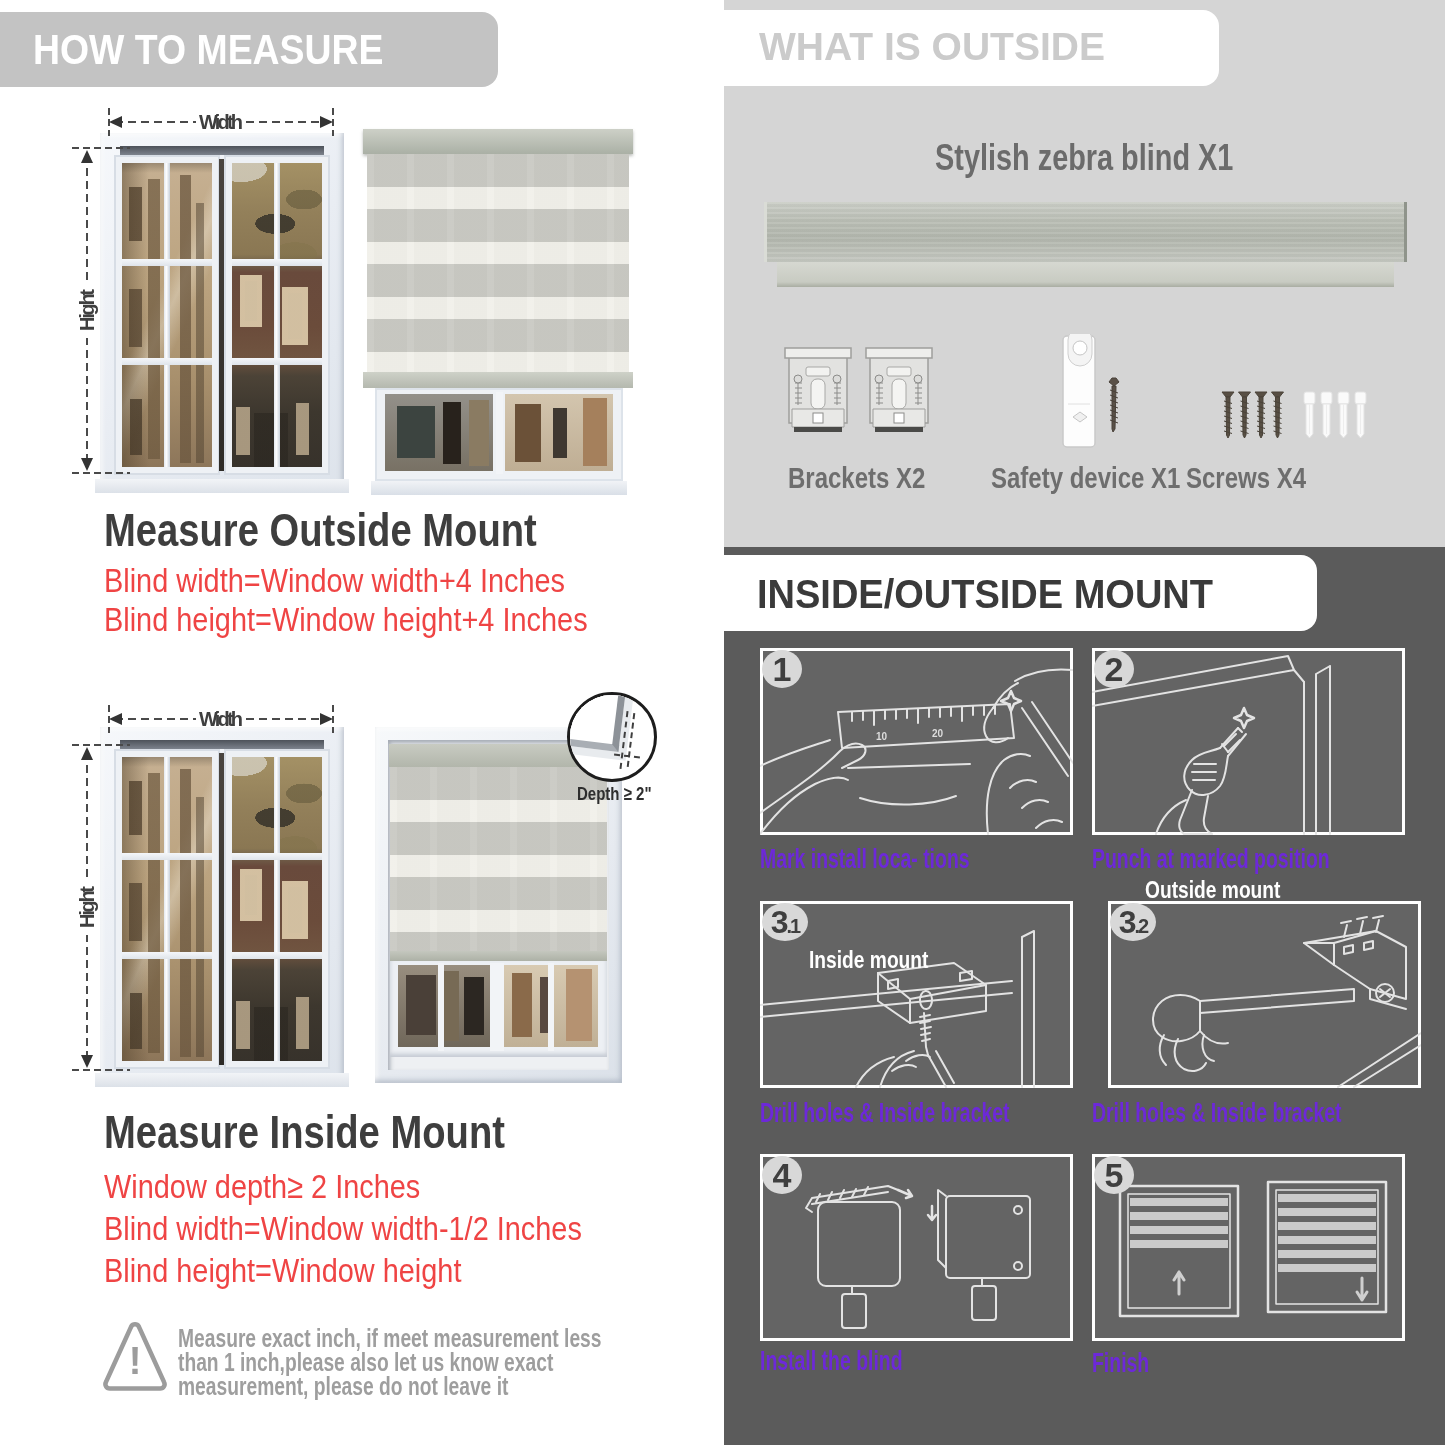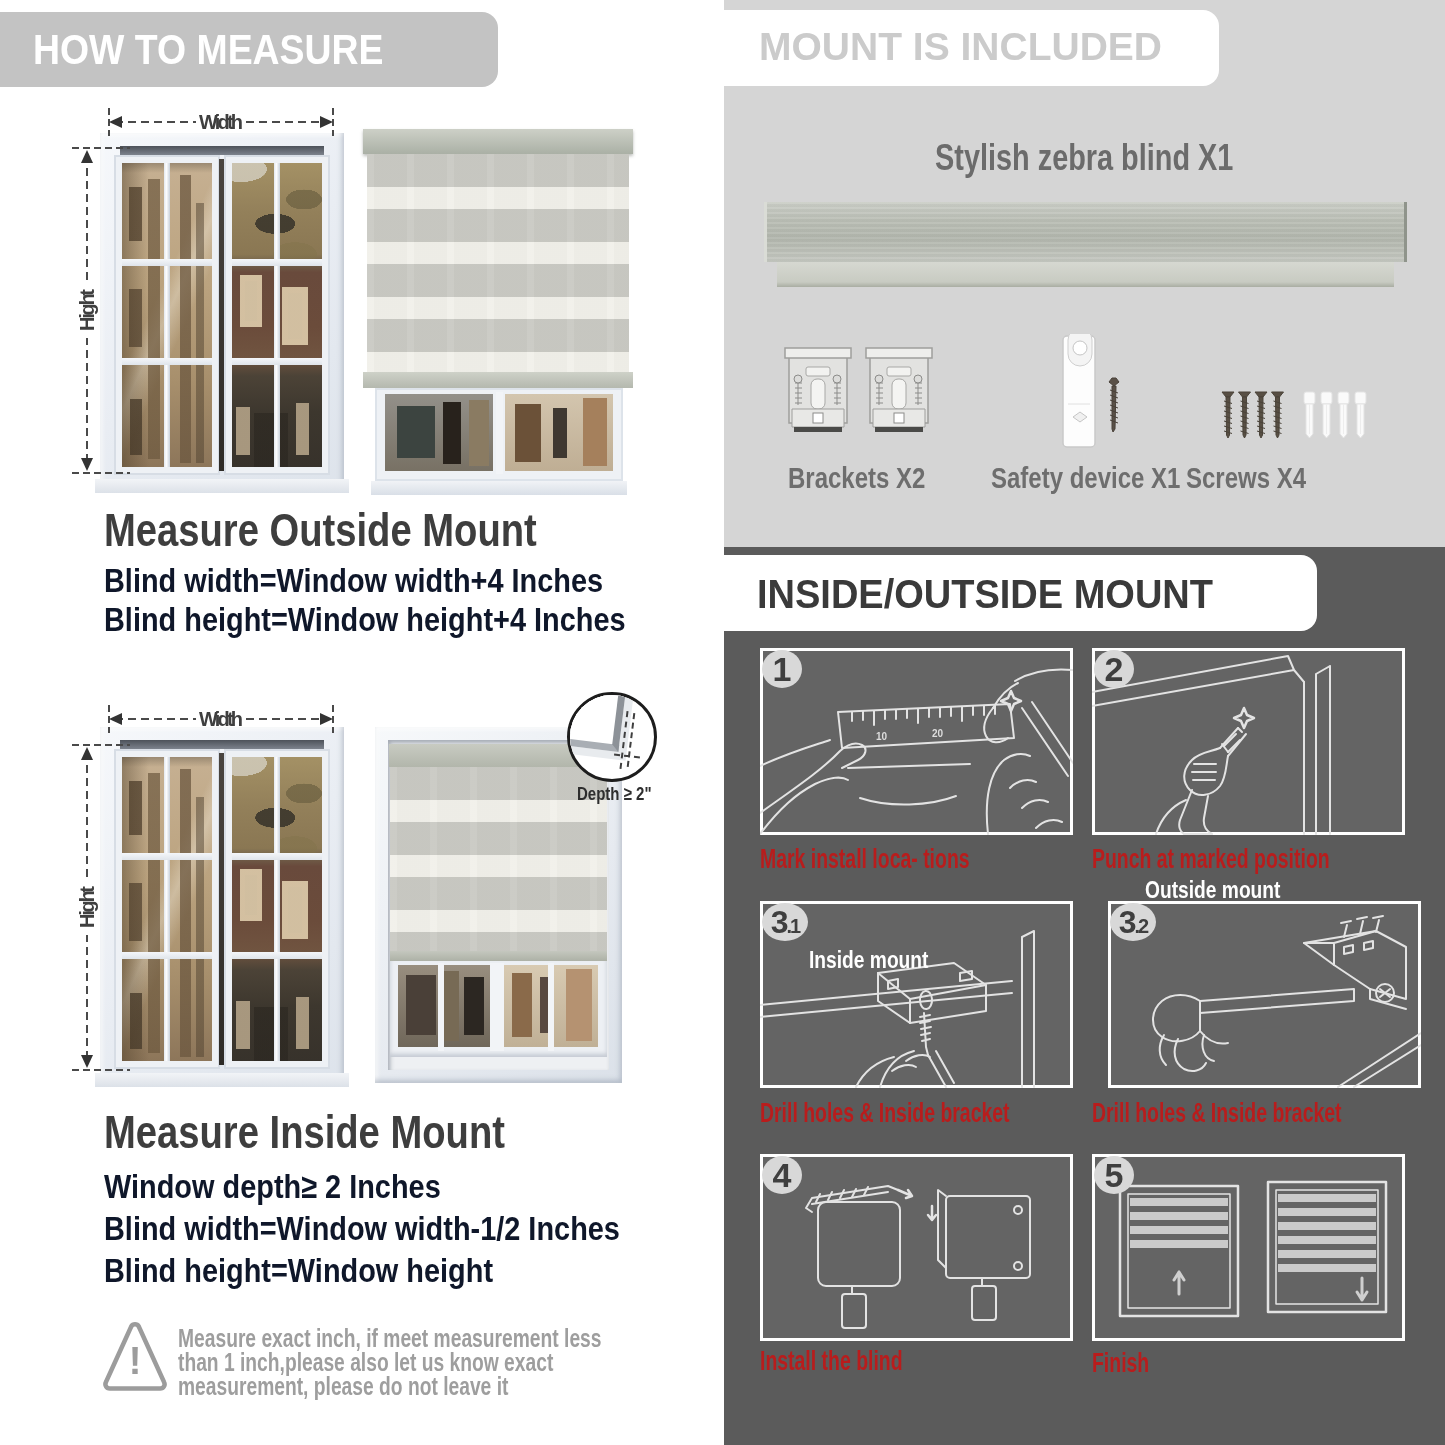"MOUNT IS INCLUDED" span.sx { text: MOUNT IS INCLUDED -> WHAT IS OUTSIDE }
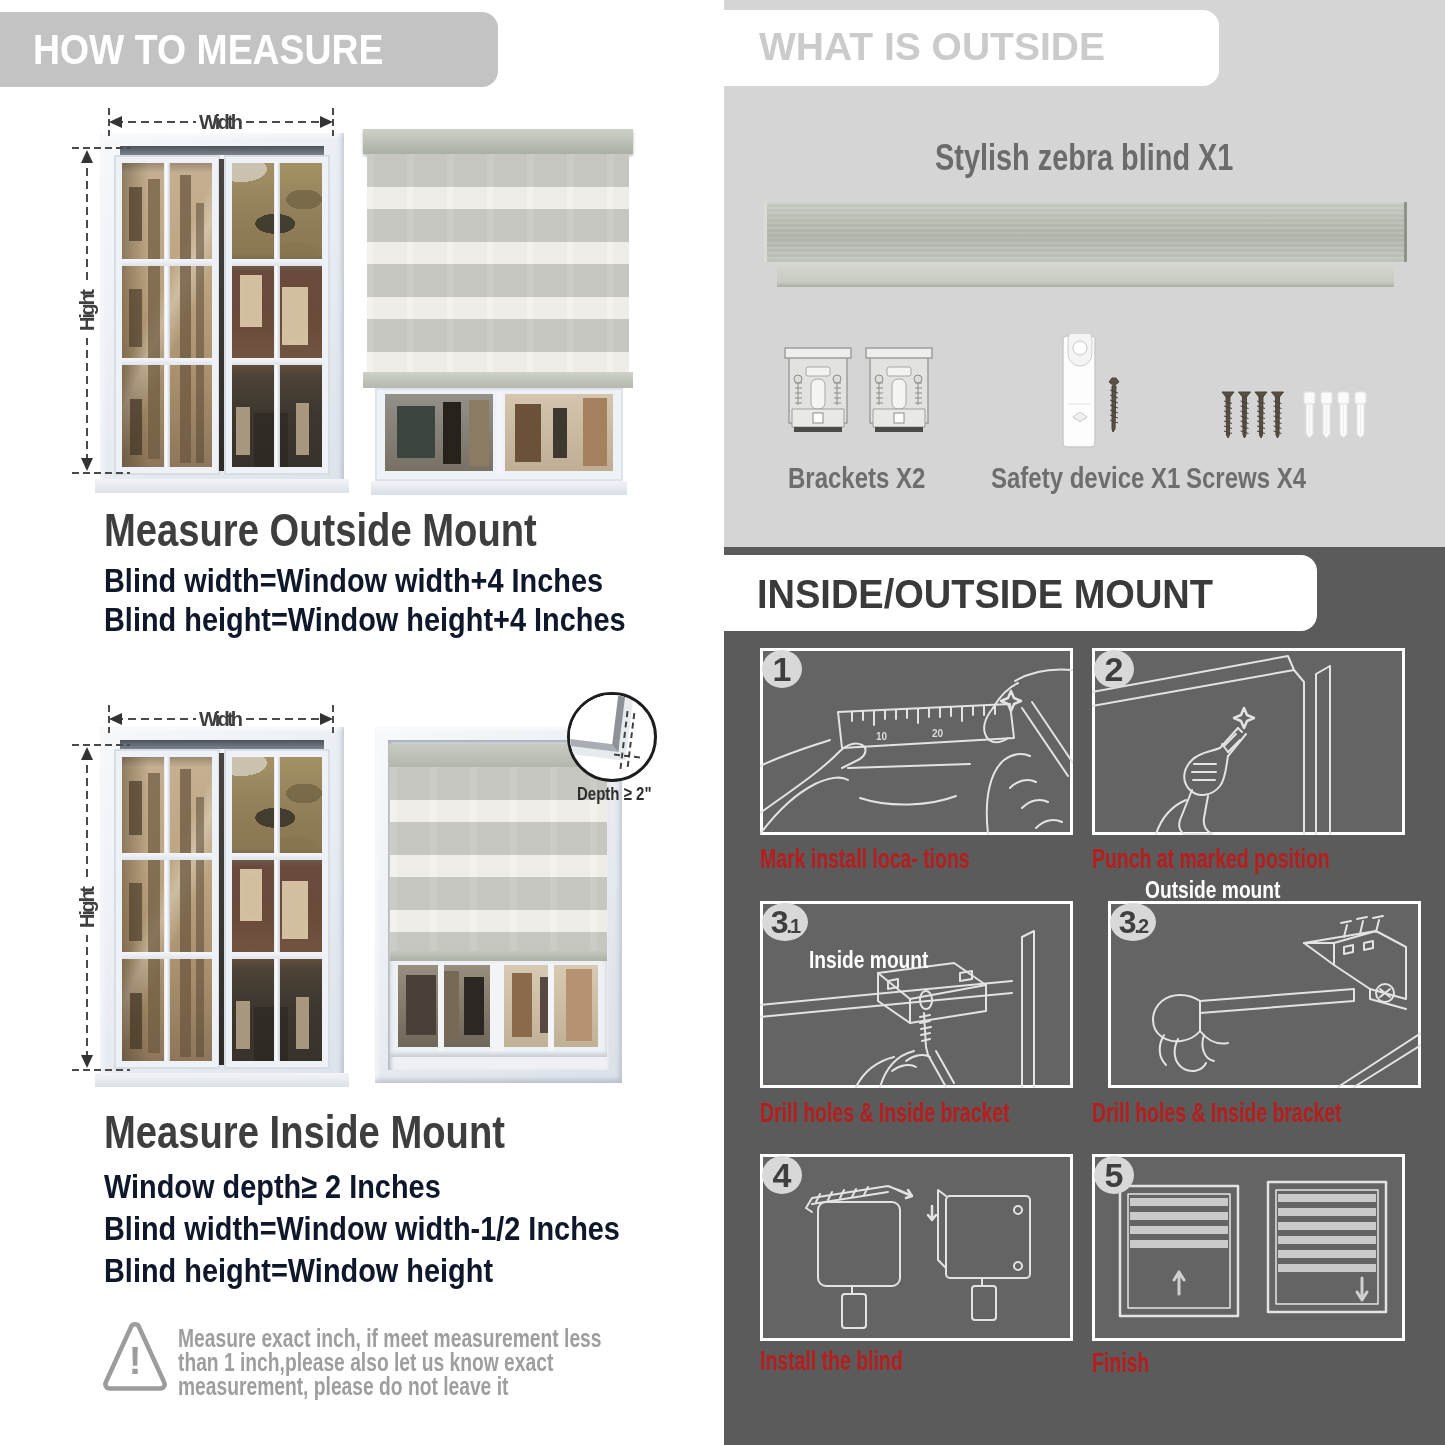"Blind width=Window width+4 Inches" .t-eq { color: #0f172a -> #ef4444; font-weight: bold -> normal }
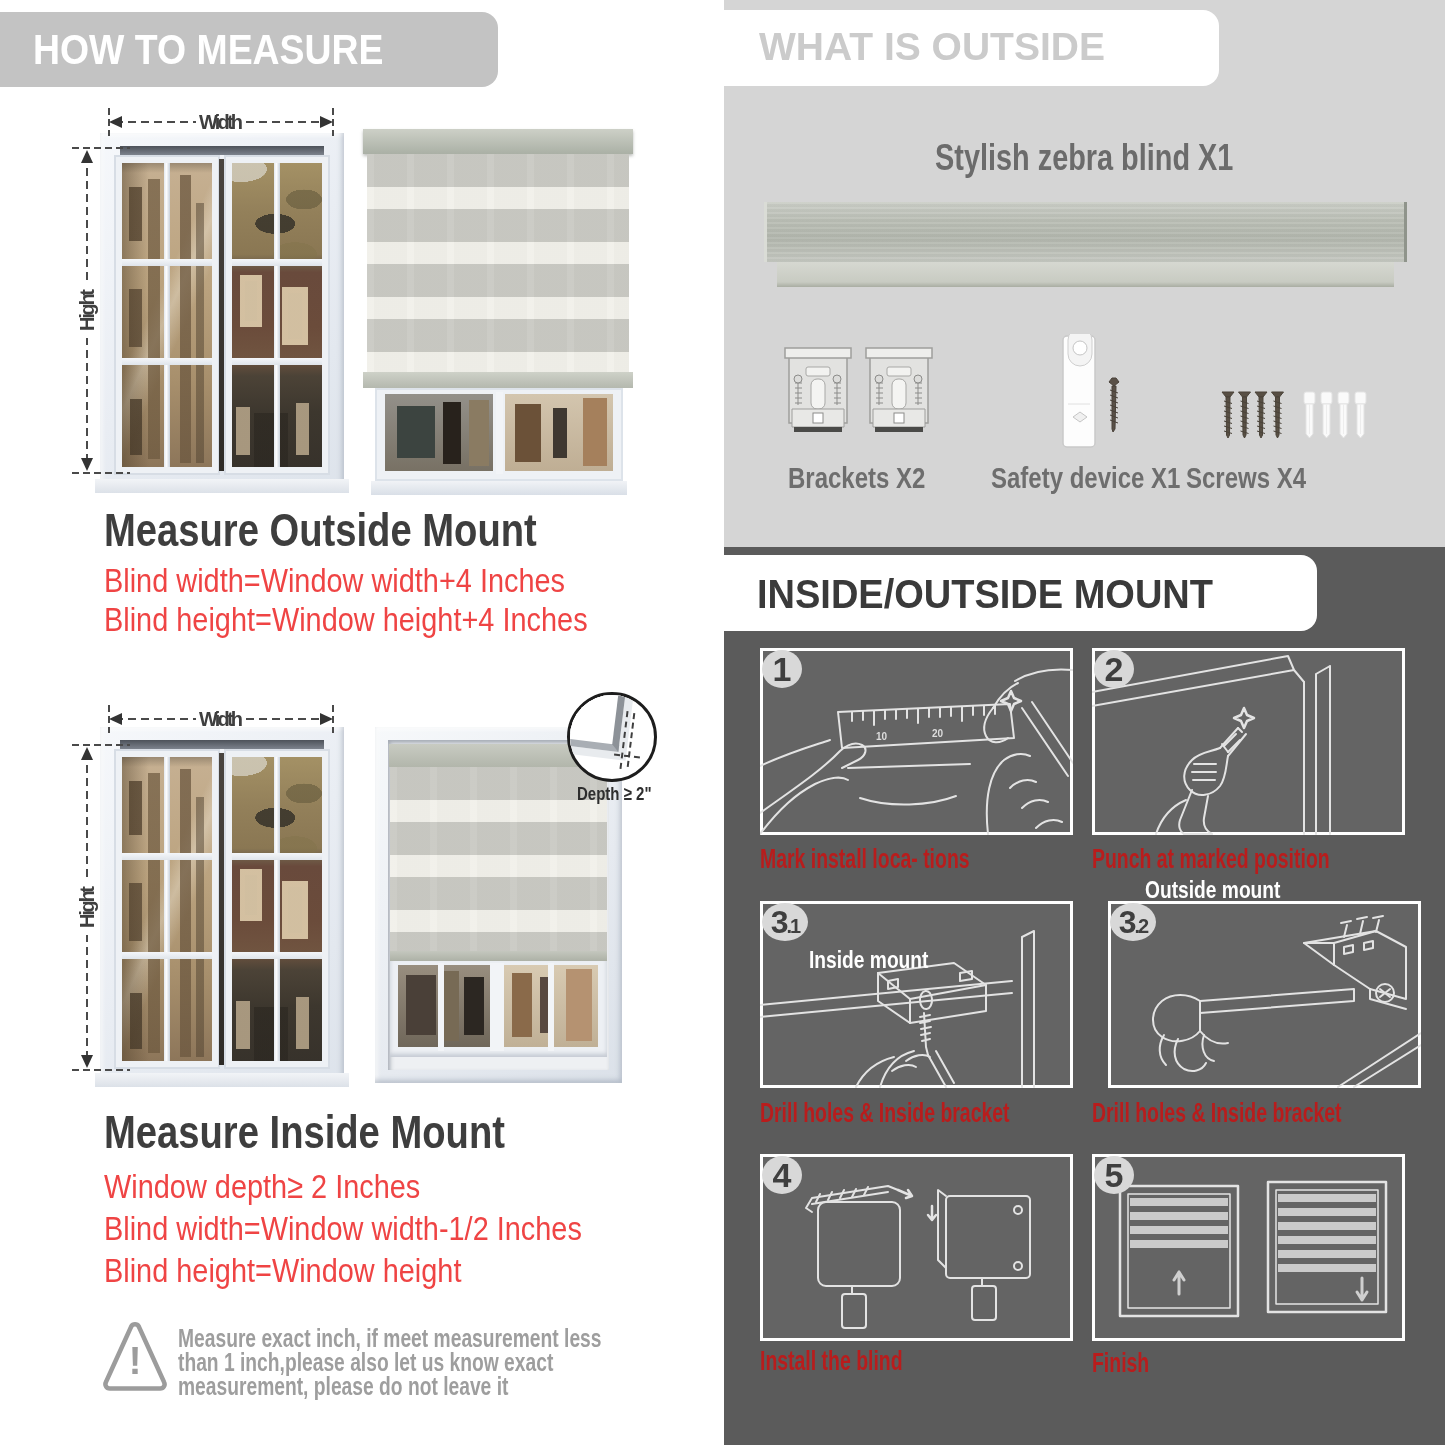"Mark install loca- tions" .cap { color: #b91c1c -> #6d28d9 }
